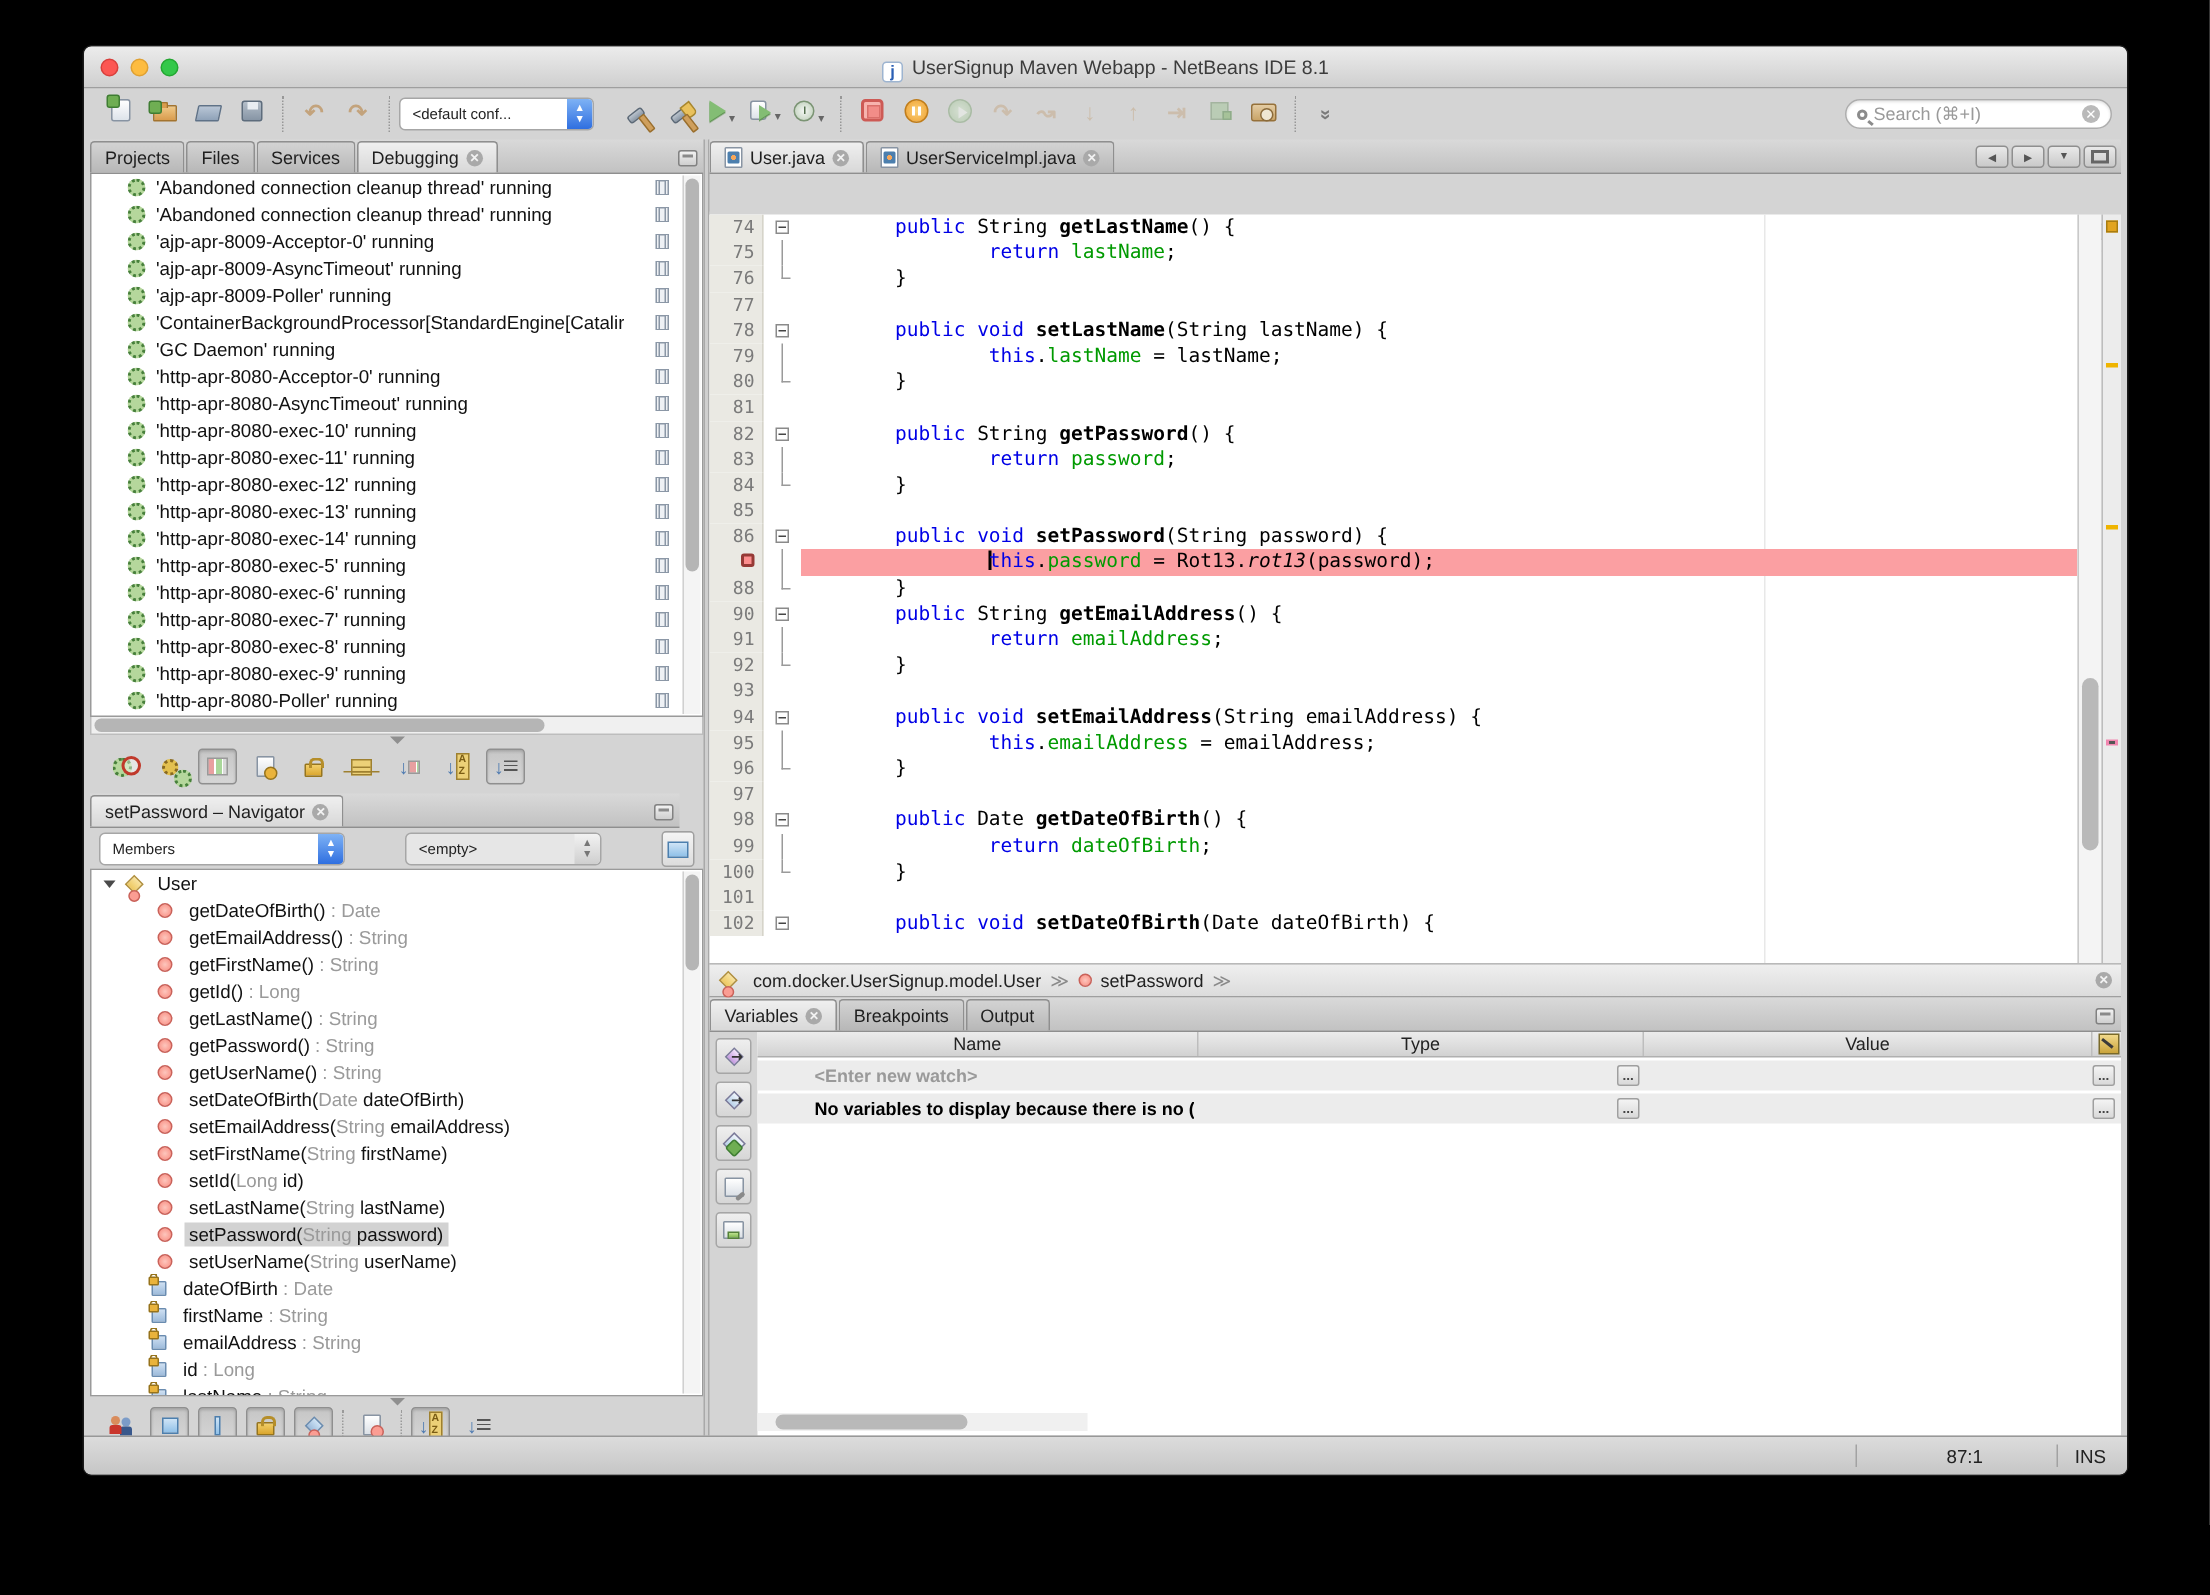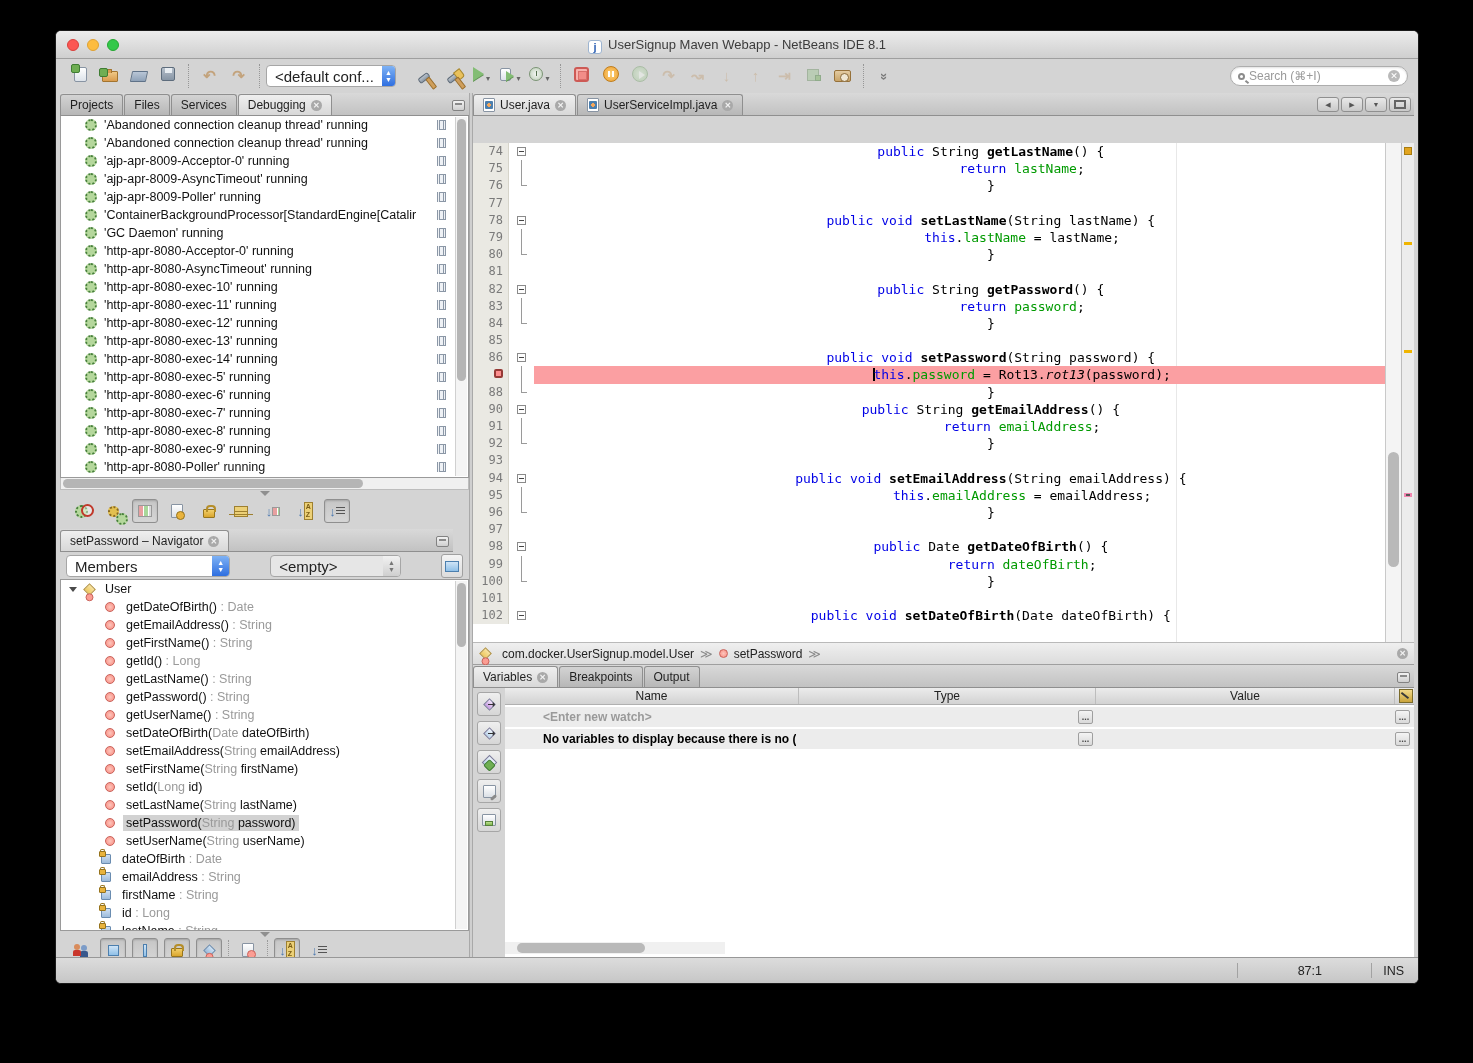"<default conf..." .combo .cval { font-size: 15px -> 10px }
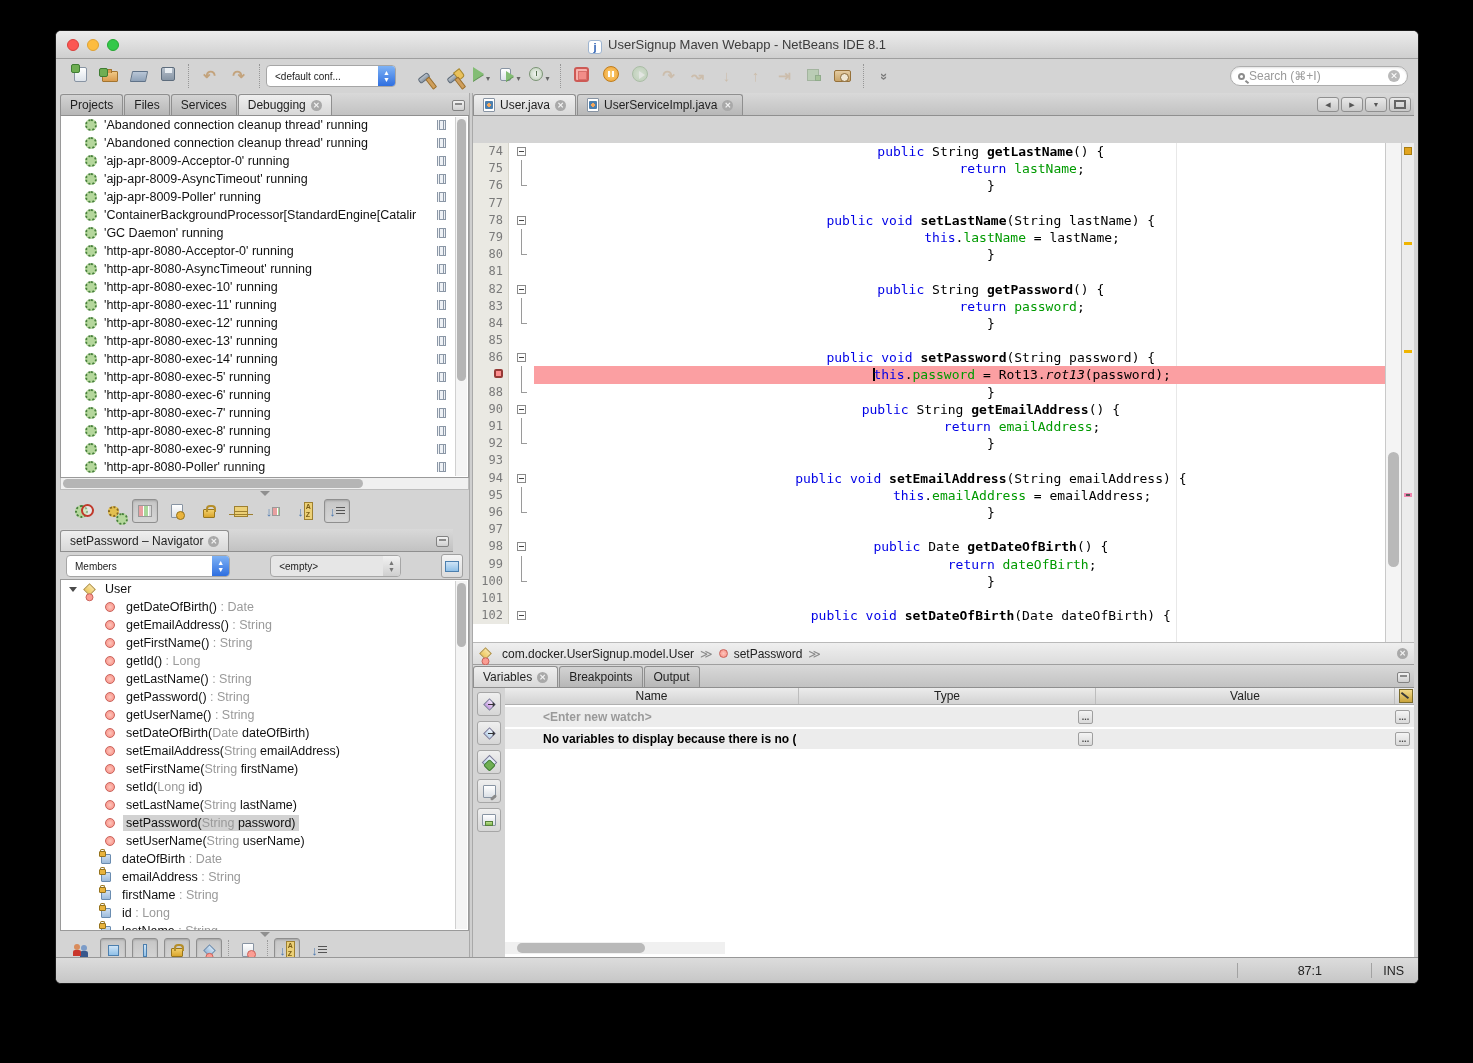"public String getLastName() {" .codetext { text-align: center -> none }
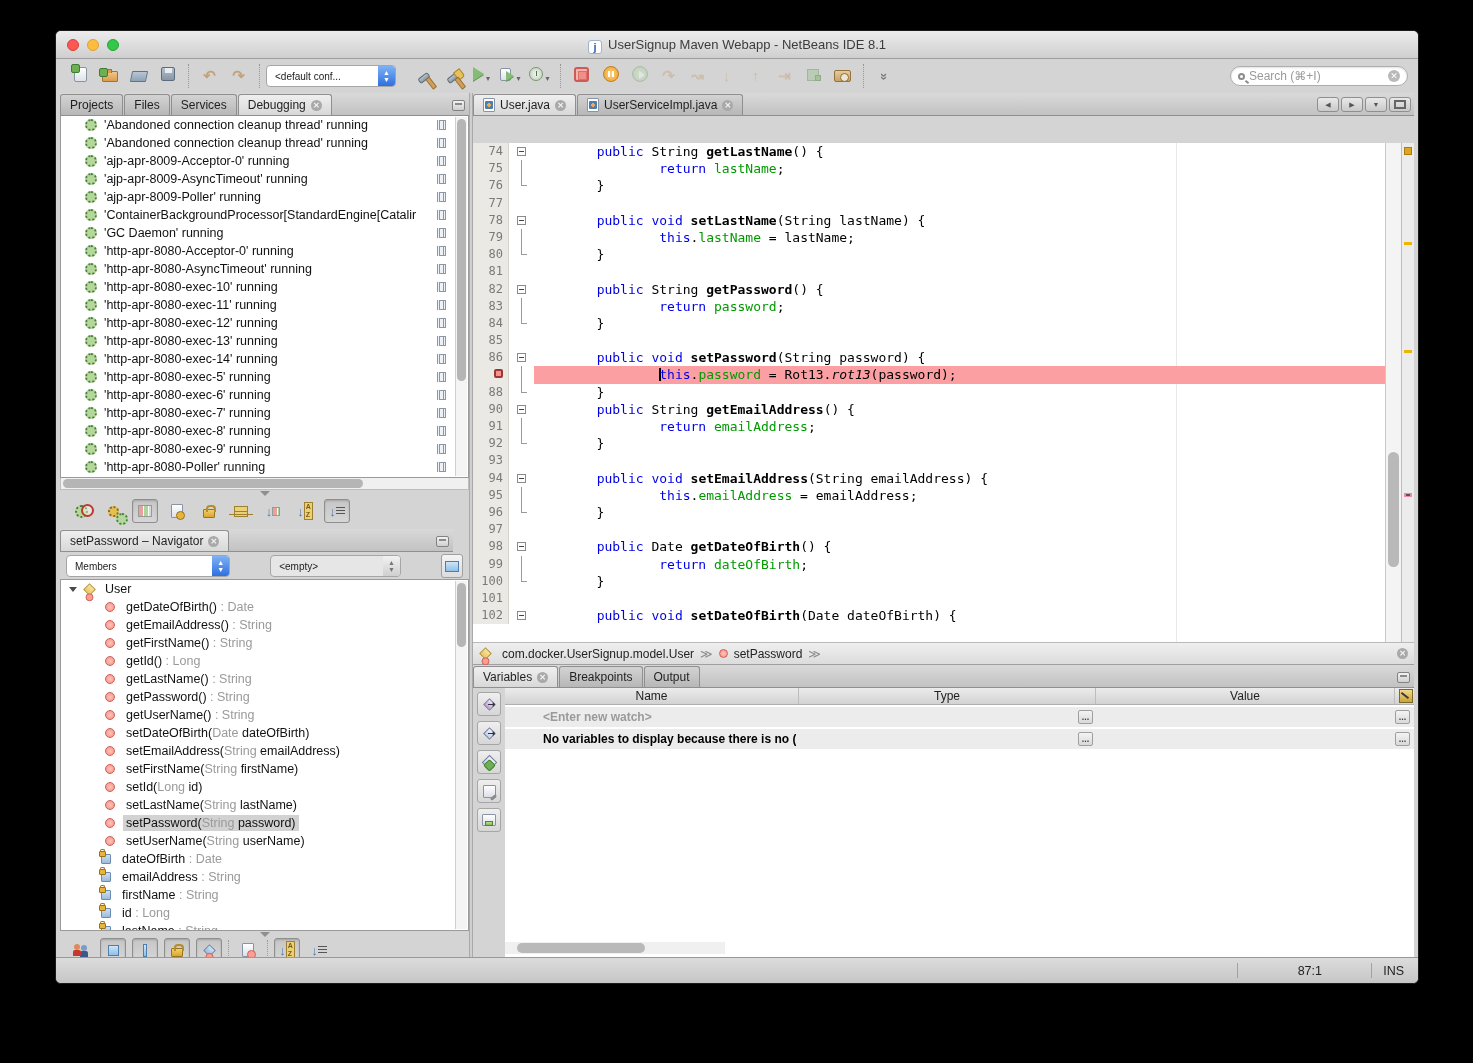"emailAddress : String" div.nrow { order: before "firstName : String" -> after "firstName : String" }
